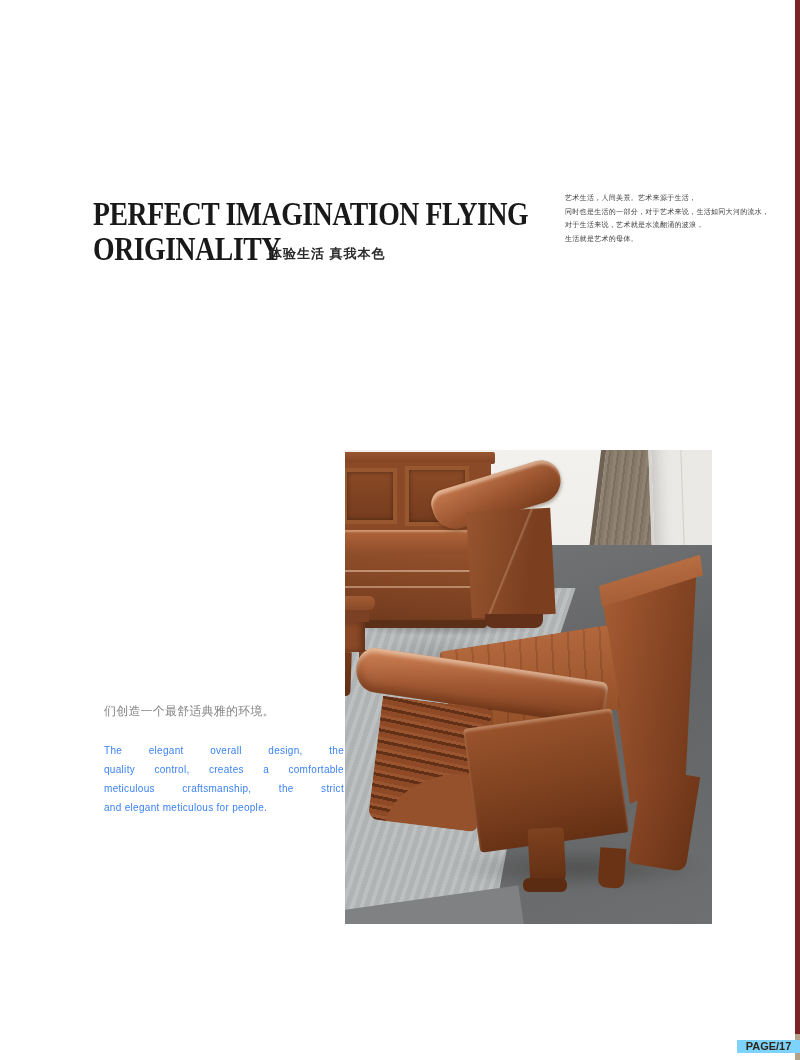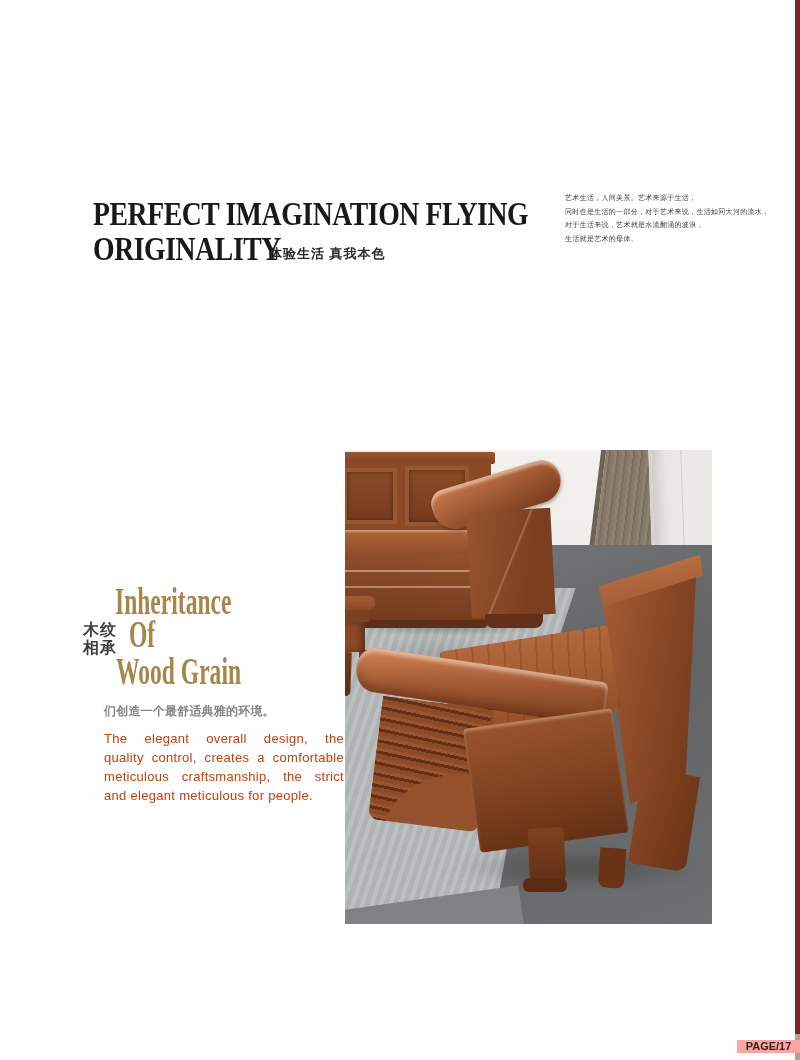"Inheritance" div.ab { html: <div> <div>Inheritance</div> <div> <div>木纹</div> <div>相承</div> </div> <div>Of</div> <div>Wood Grain</div> </div> -> none }
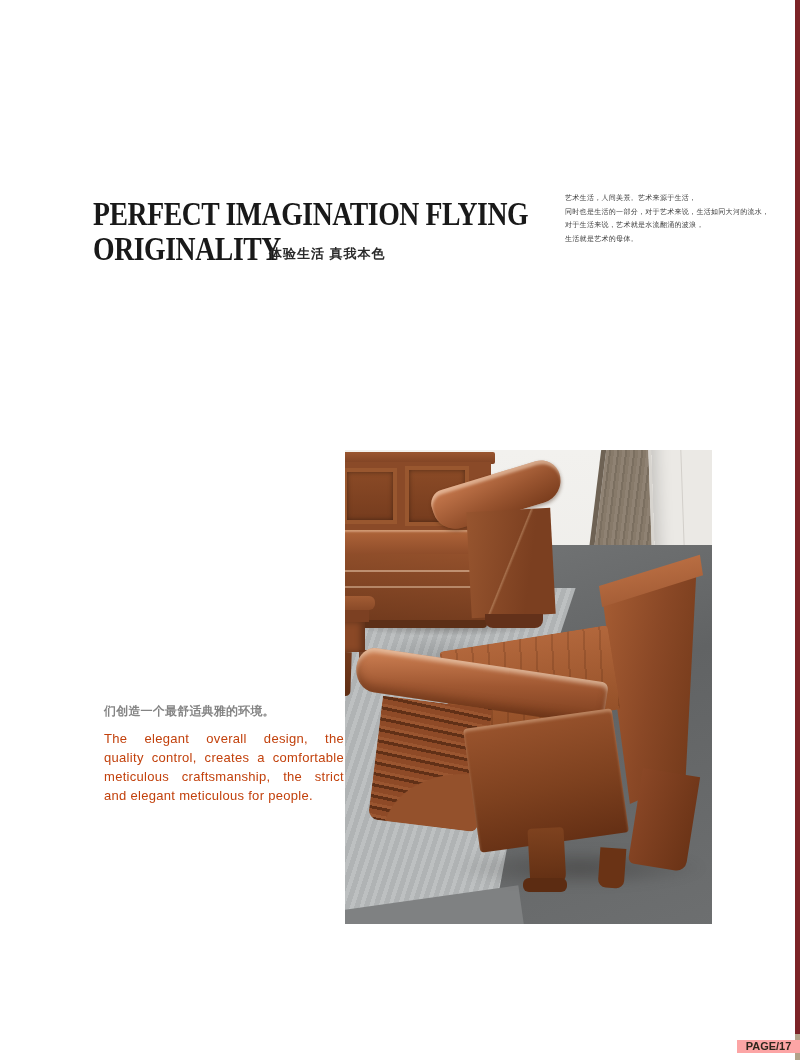"们创造一个最舒适典雅的环境。" div.zh { font-weight: bold -> none; margin-bottom: 8px -> 20px }
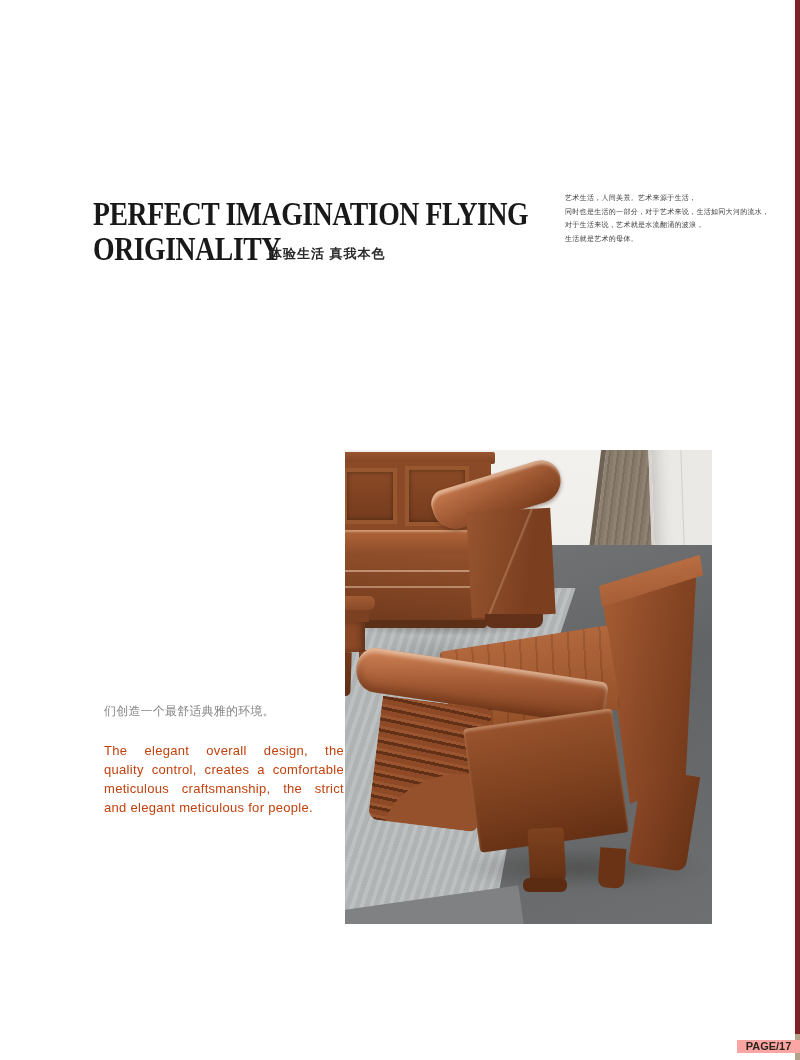"The elegant overall design, the" .desc .en { color: #c2410c -> #3b82f6; font-size: 13px -> 10px }
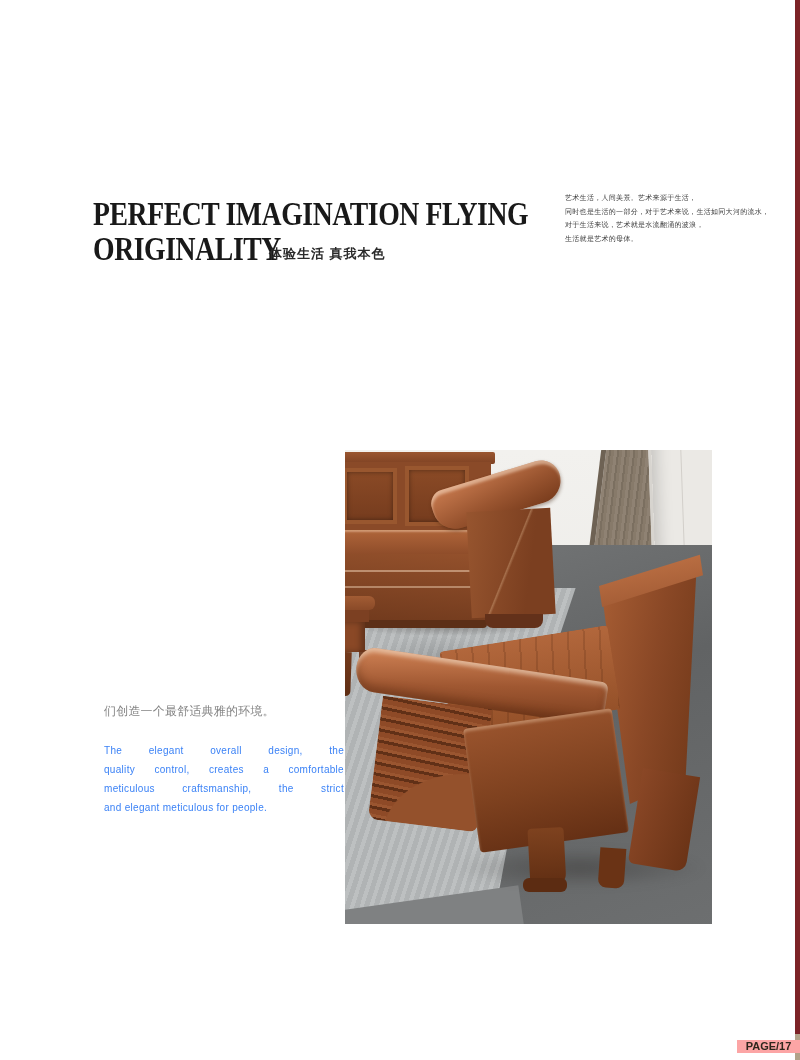"PAGE/17" .pagebar { background: #fca5a5 -> #7dd3fc }
